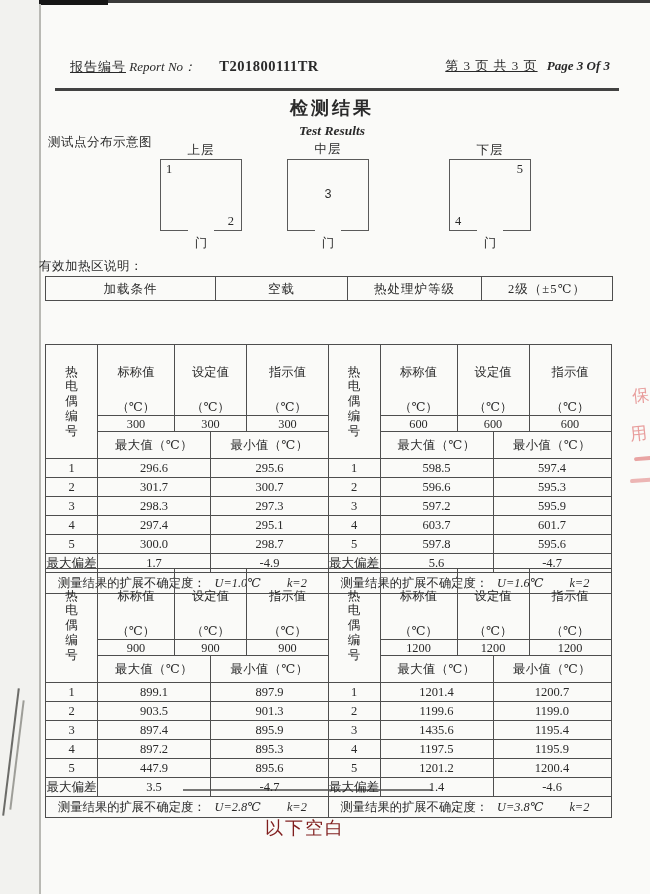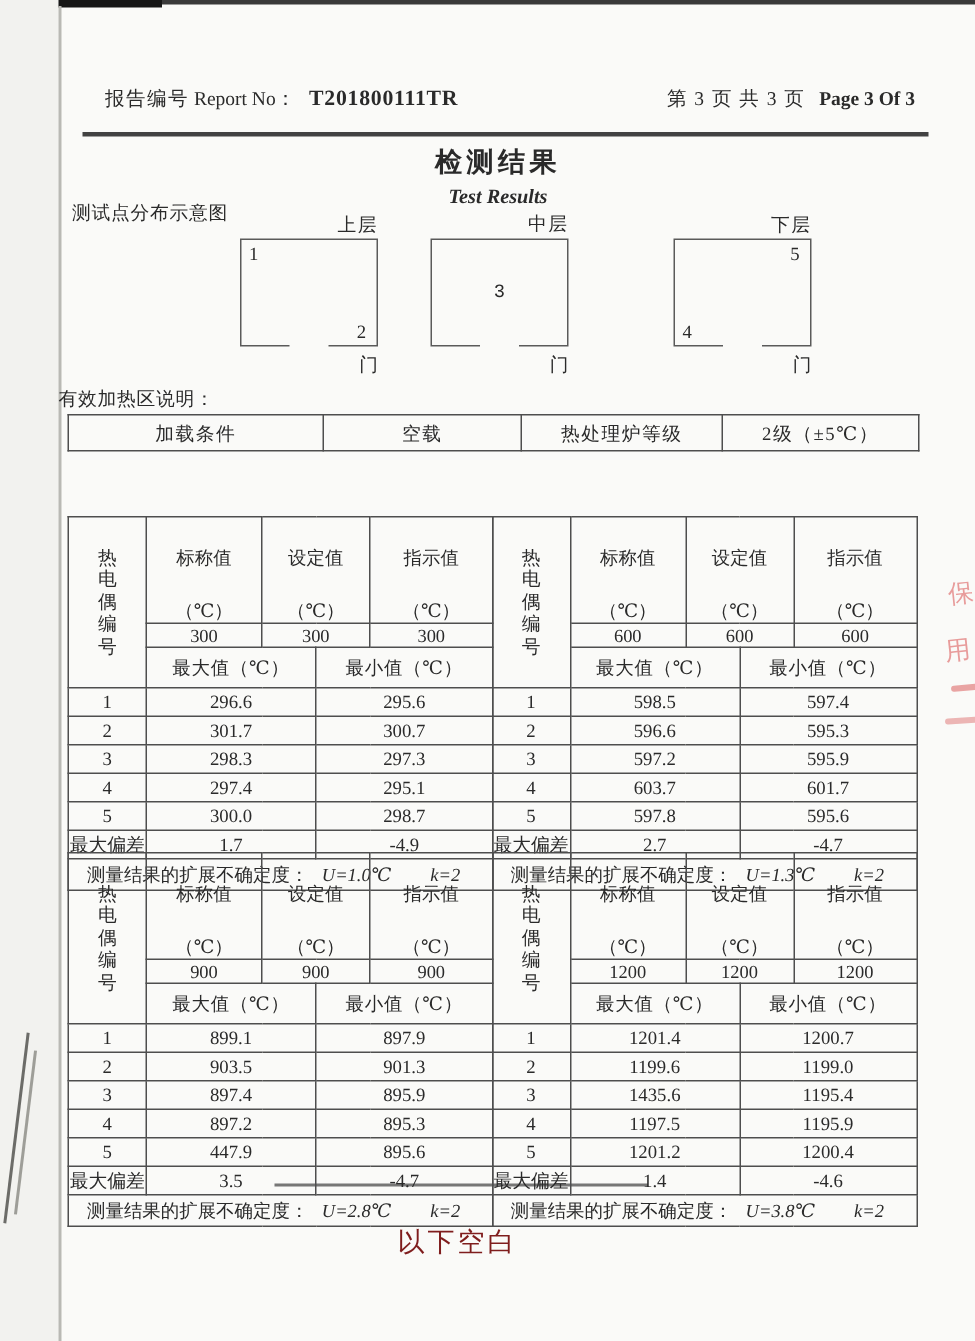"报告编号" .hdr .cjk { text-decoration: none -> underline }
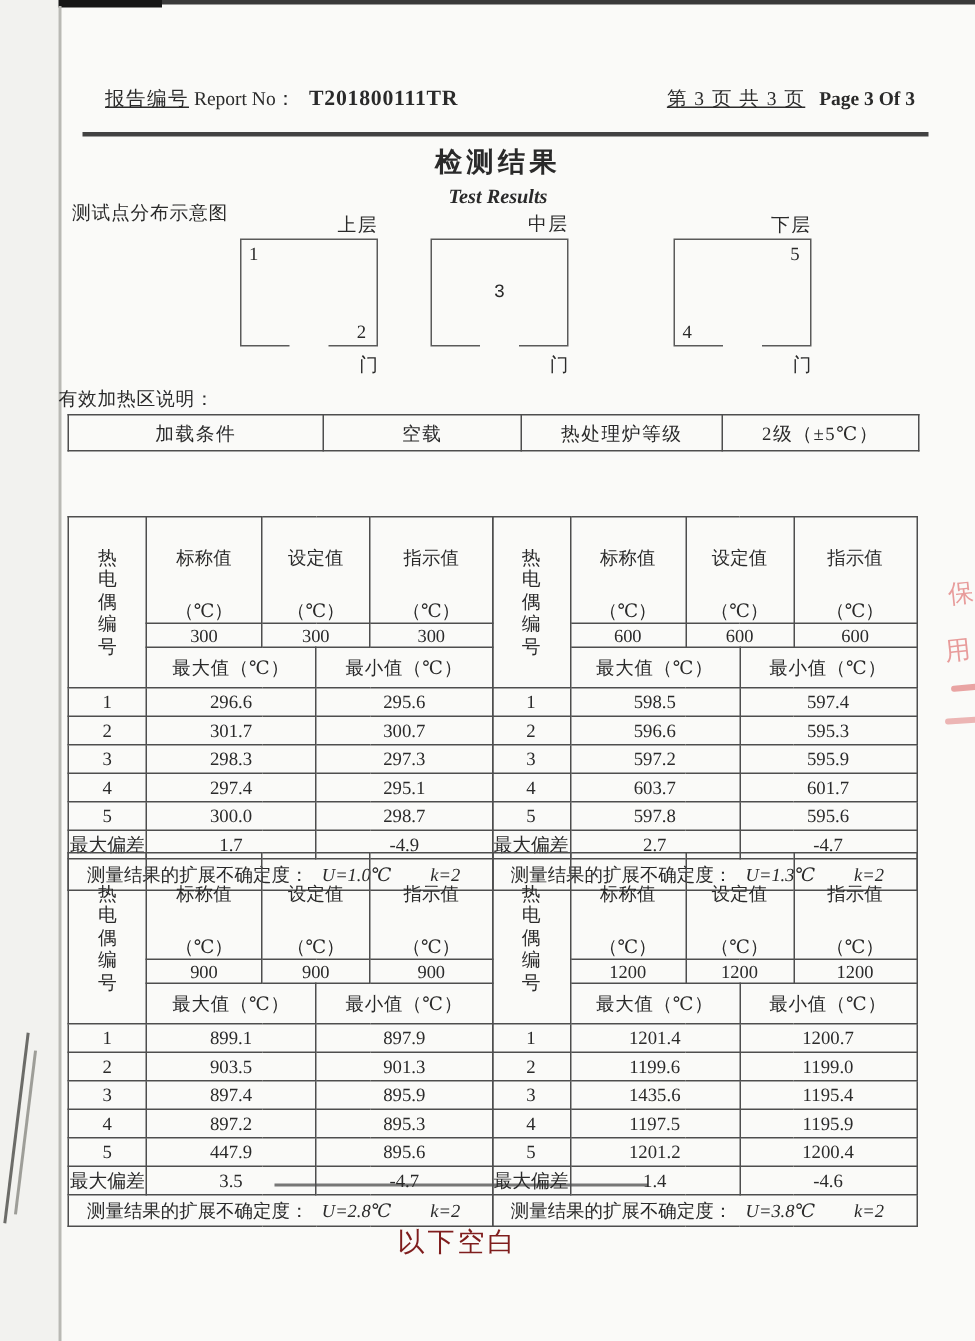"Report No：" .hdr .en { font-style: none -> italic }
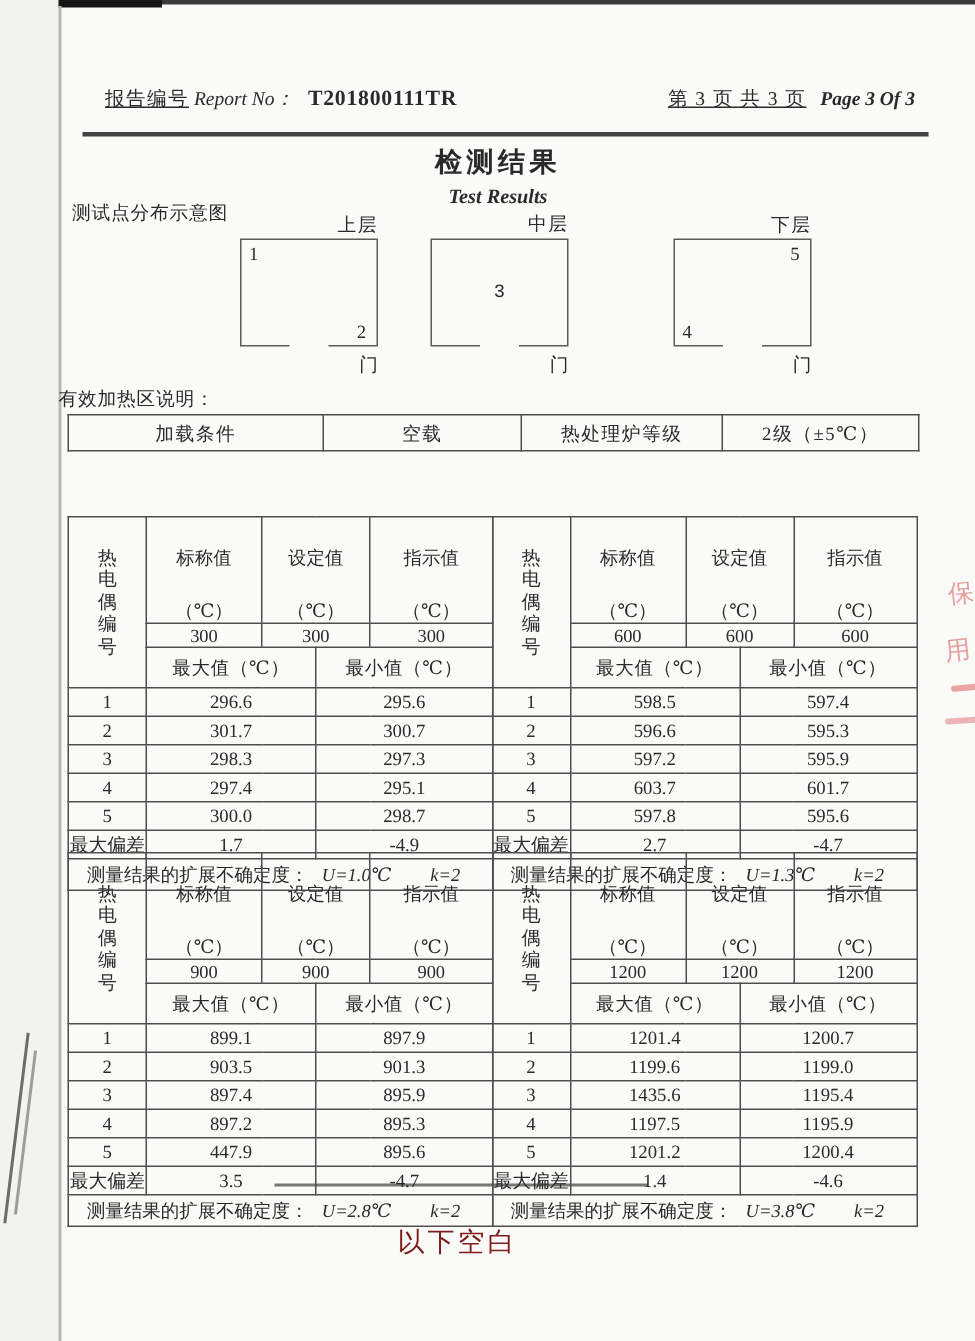"T201800111TR" .hdr .val { margin-left: 6px -> 20px }
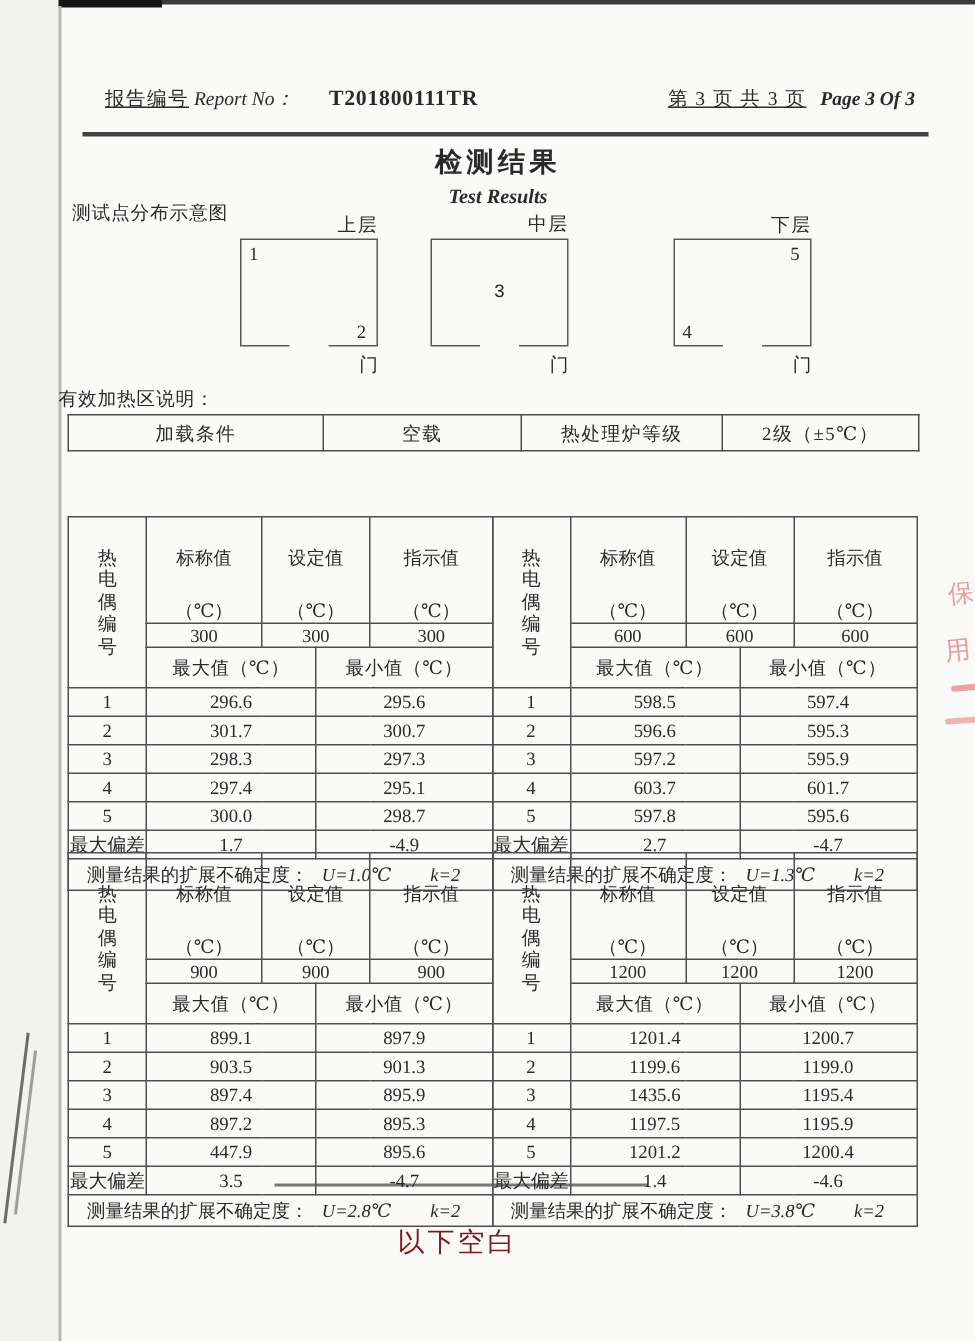"上层" .panel { text-align: right -> center; width: 92px -> 82px }
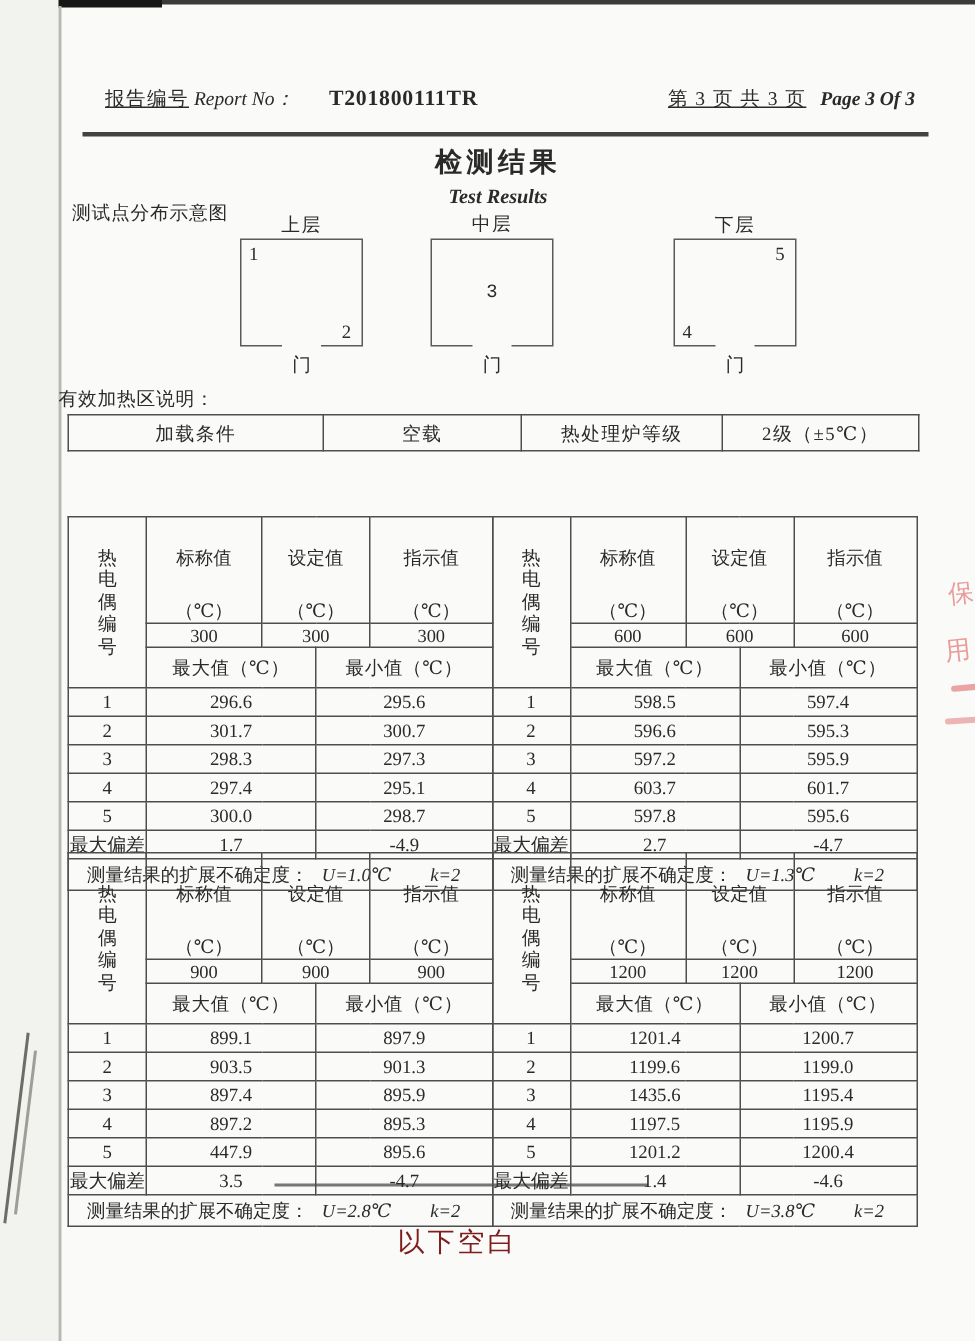"2.7" td { text: 2.7 -> 5.6 }
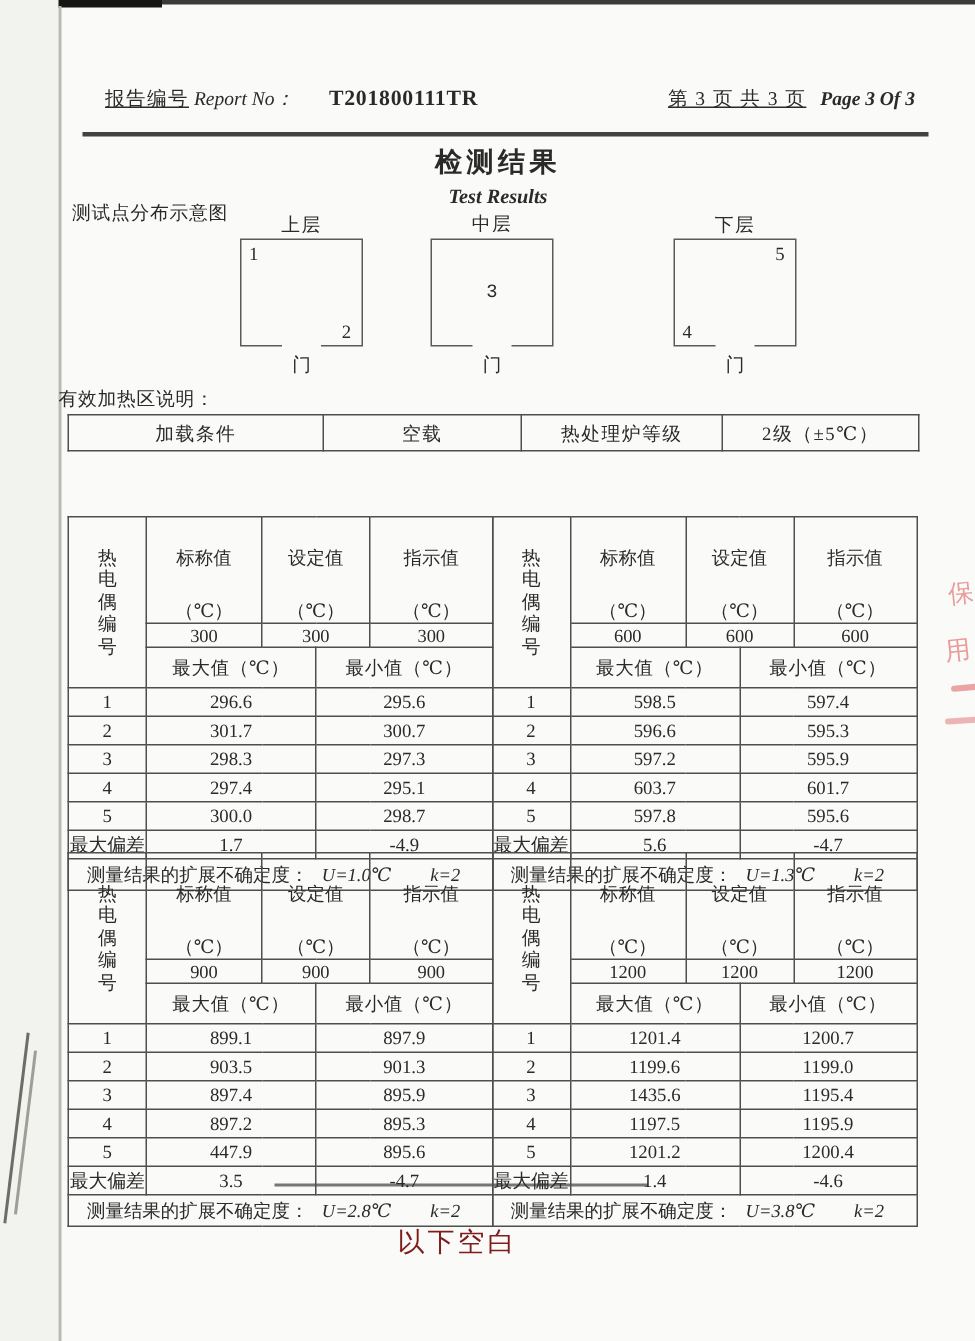"U=1.3℃" span.iu { text: 1.3 -> 1.6 }
